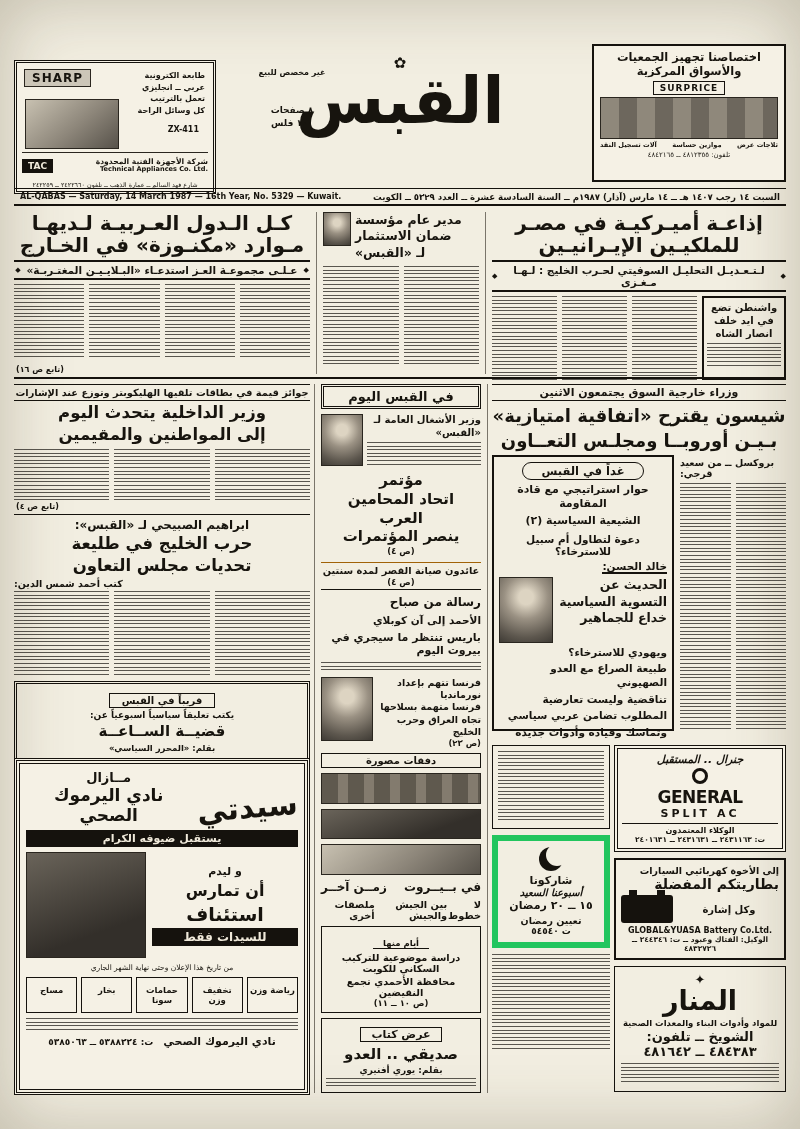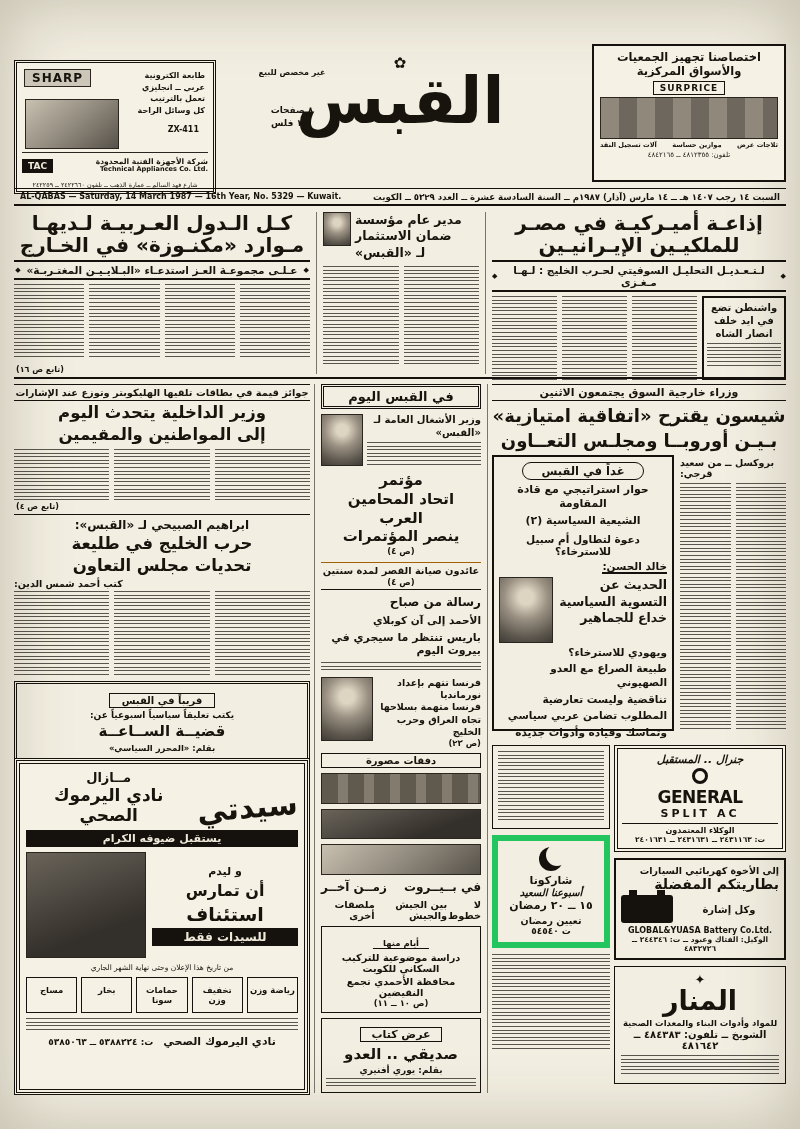"الشويخ ــ تلفون: ٤٨٤٣٨٣ ــ" .manar-2 { font-size: 10px -> 13px }
